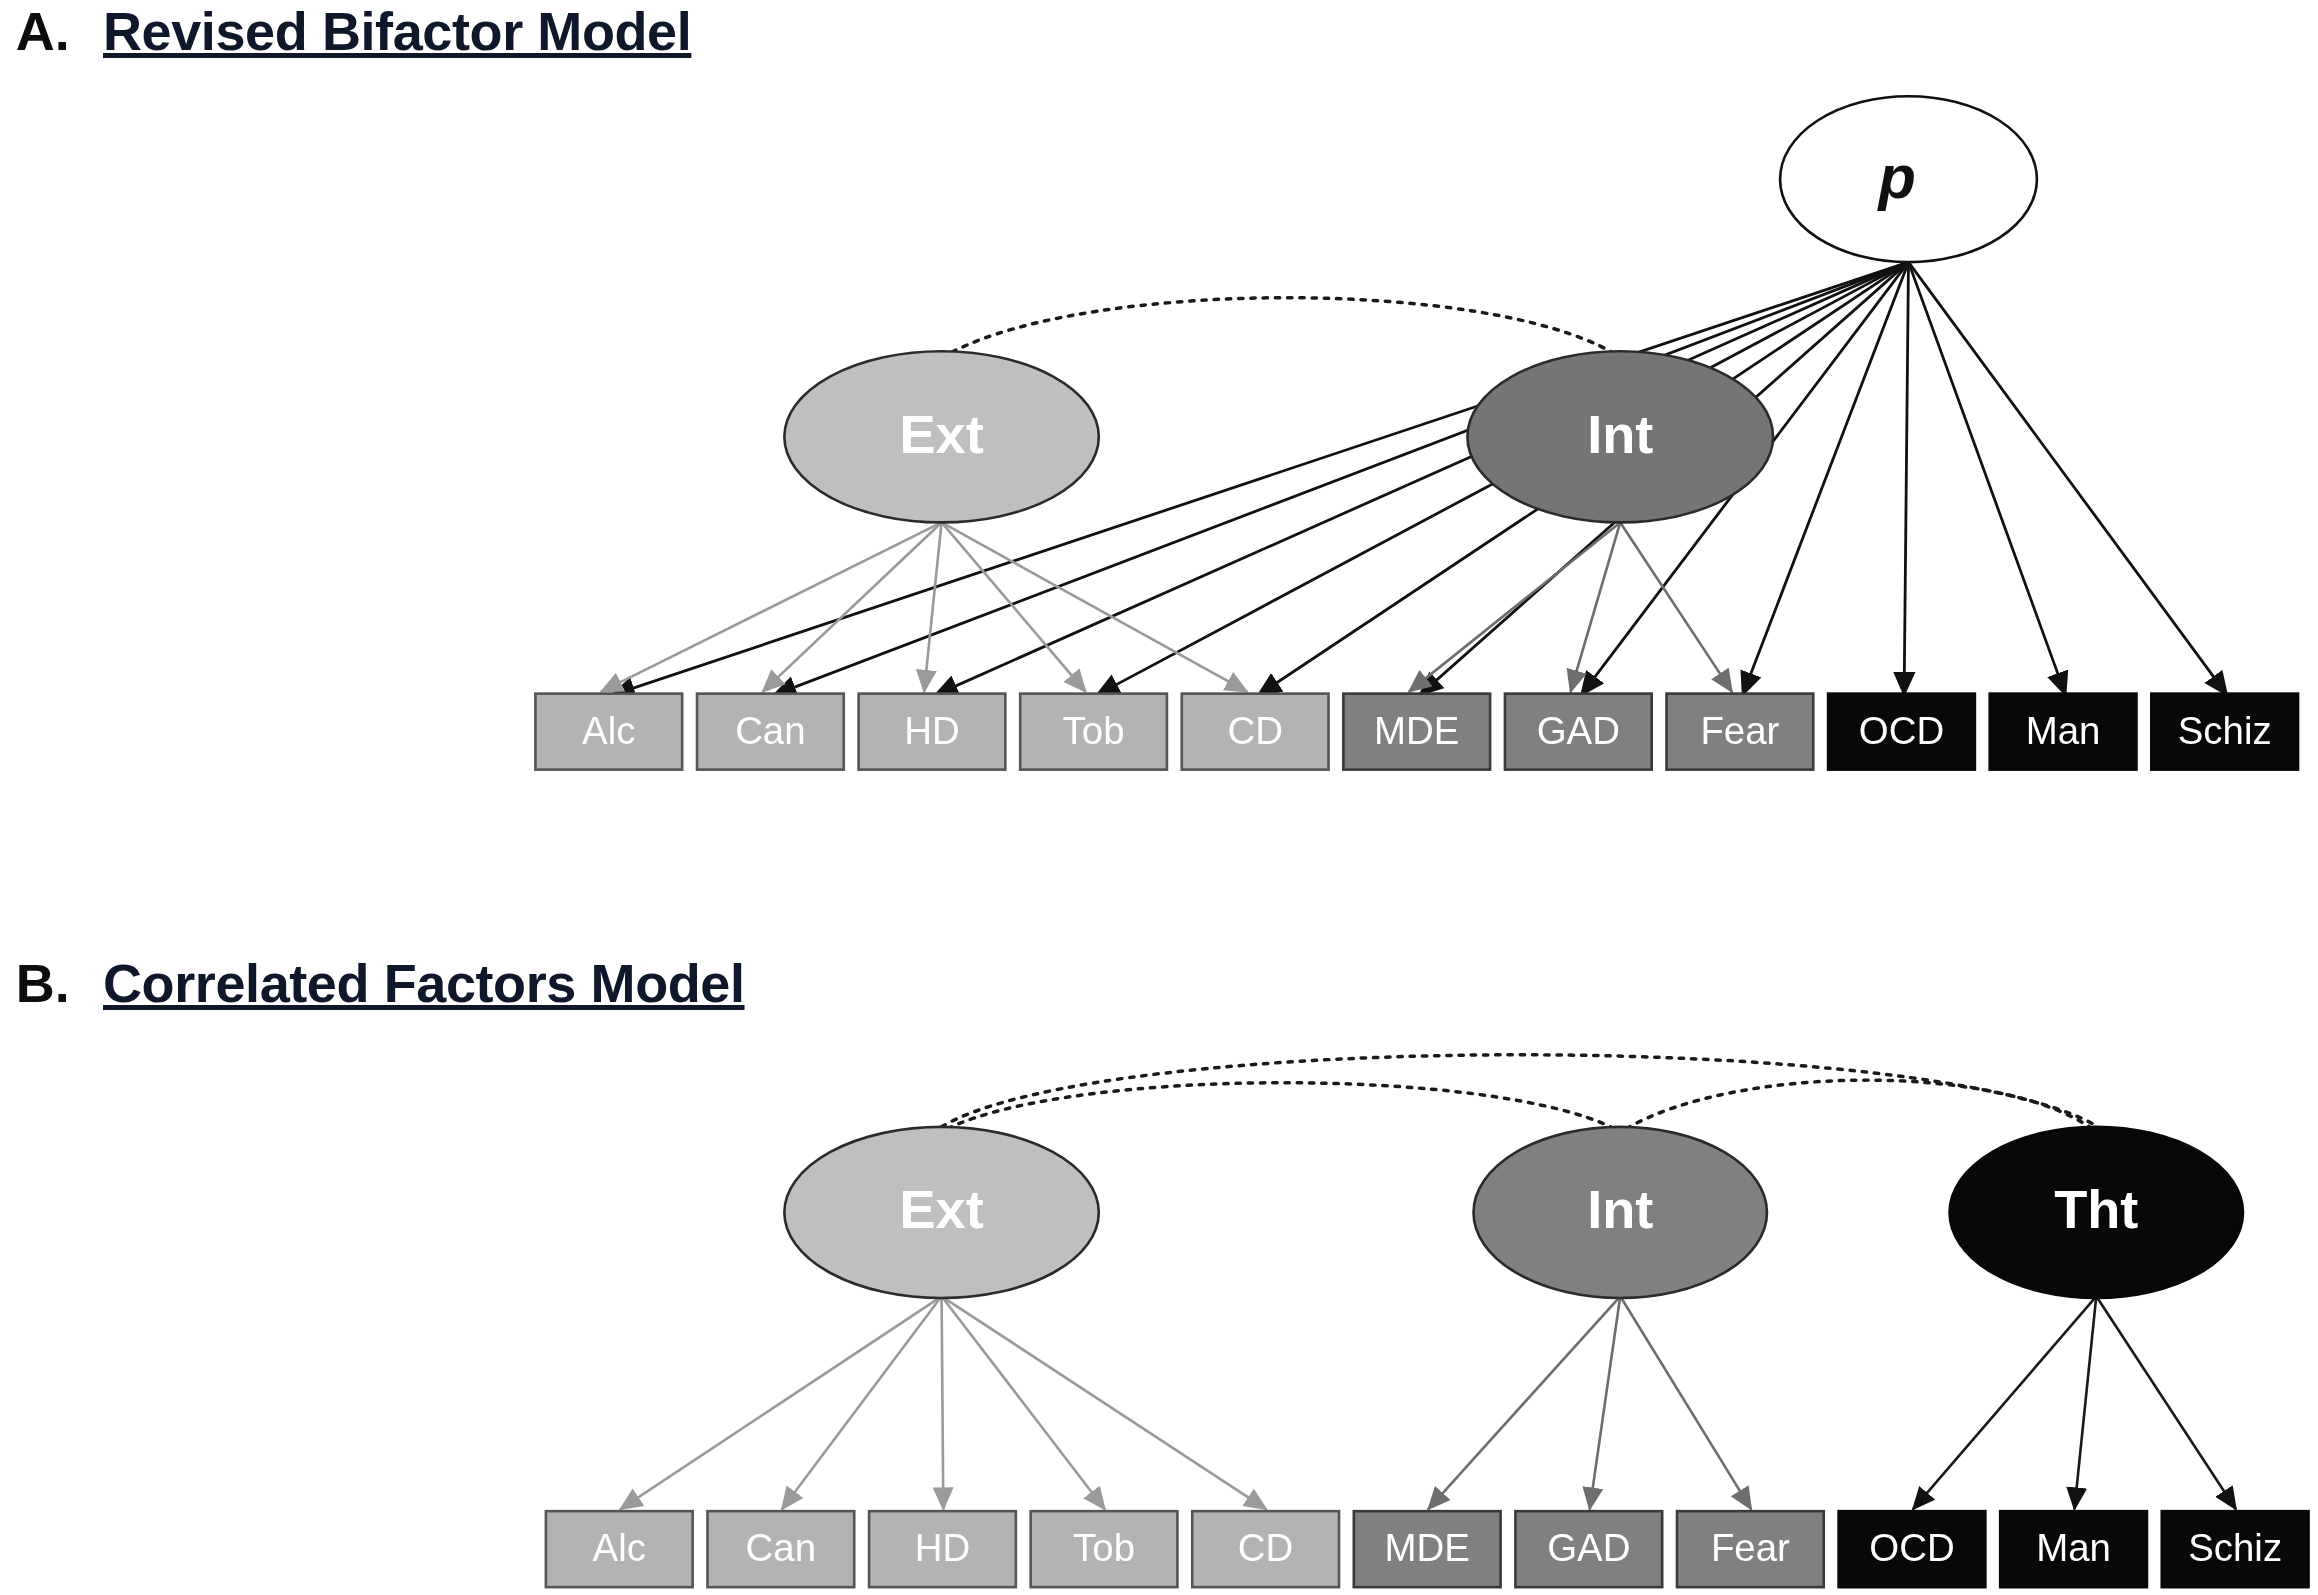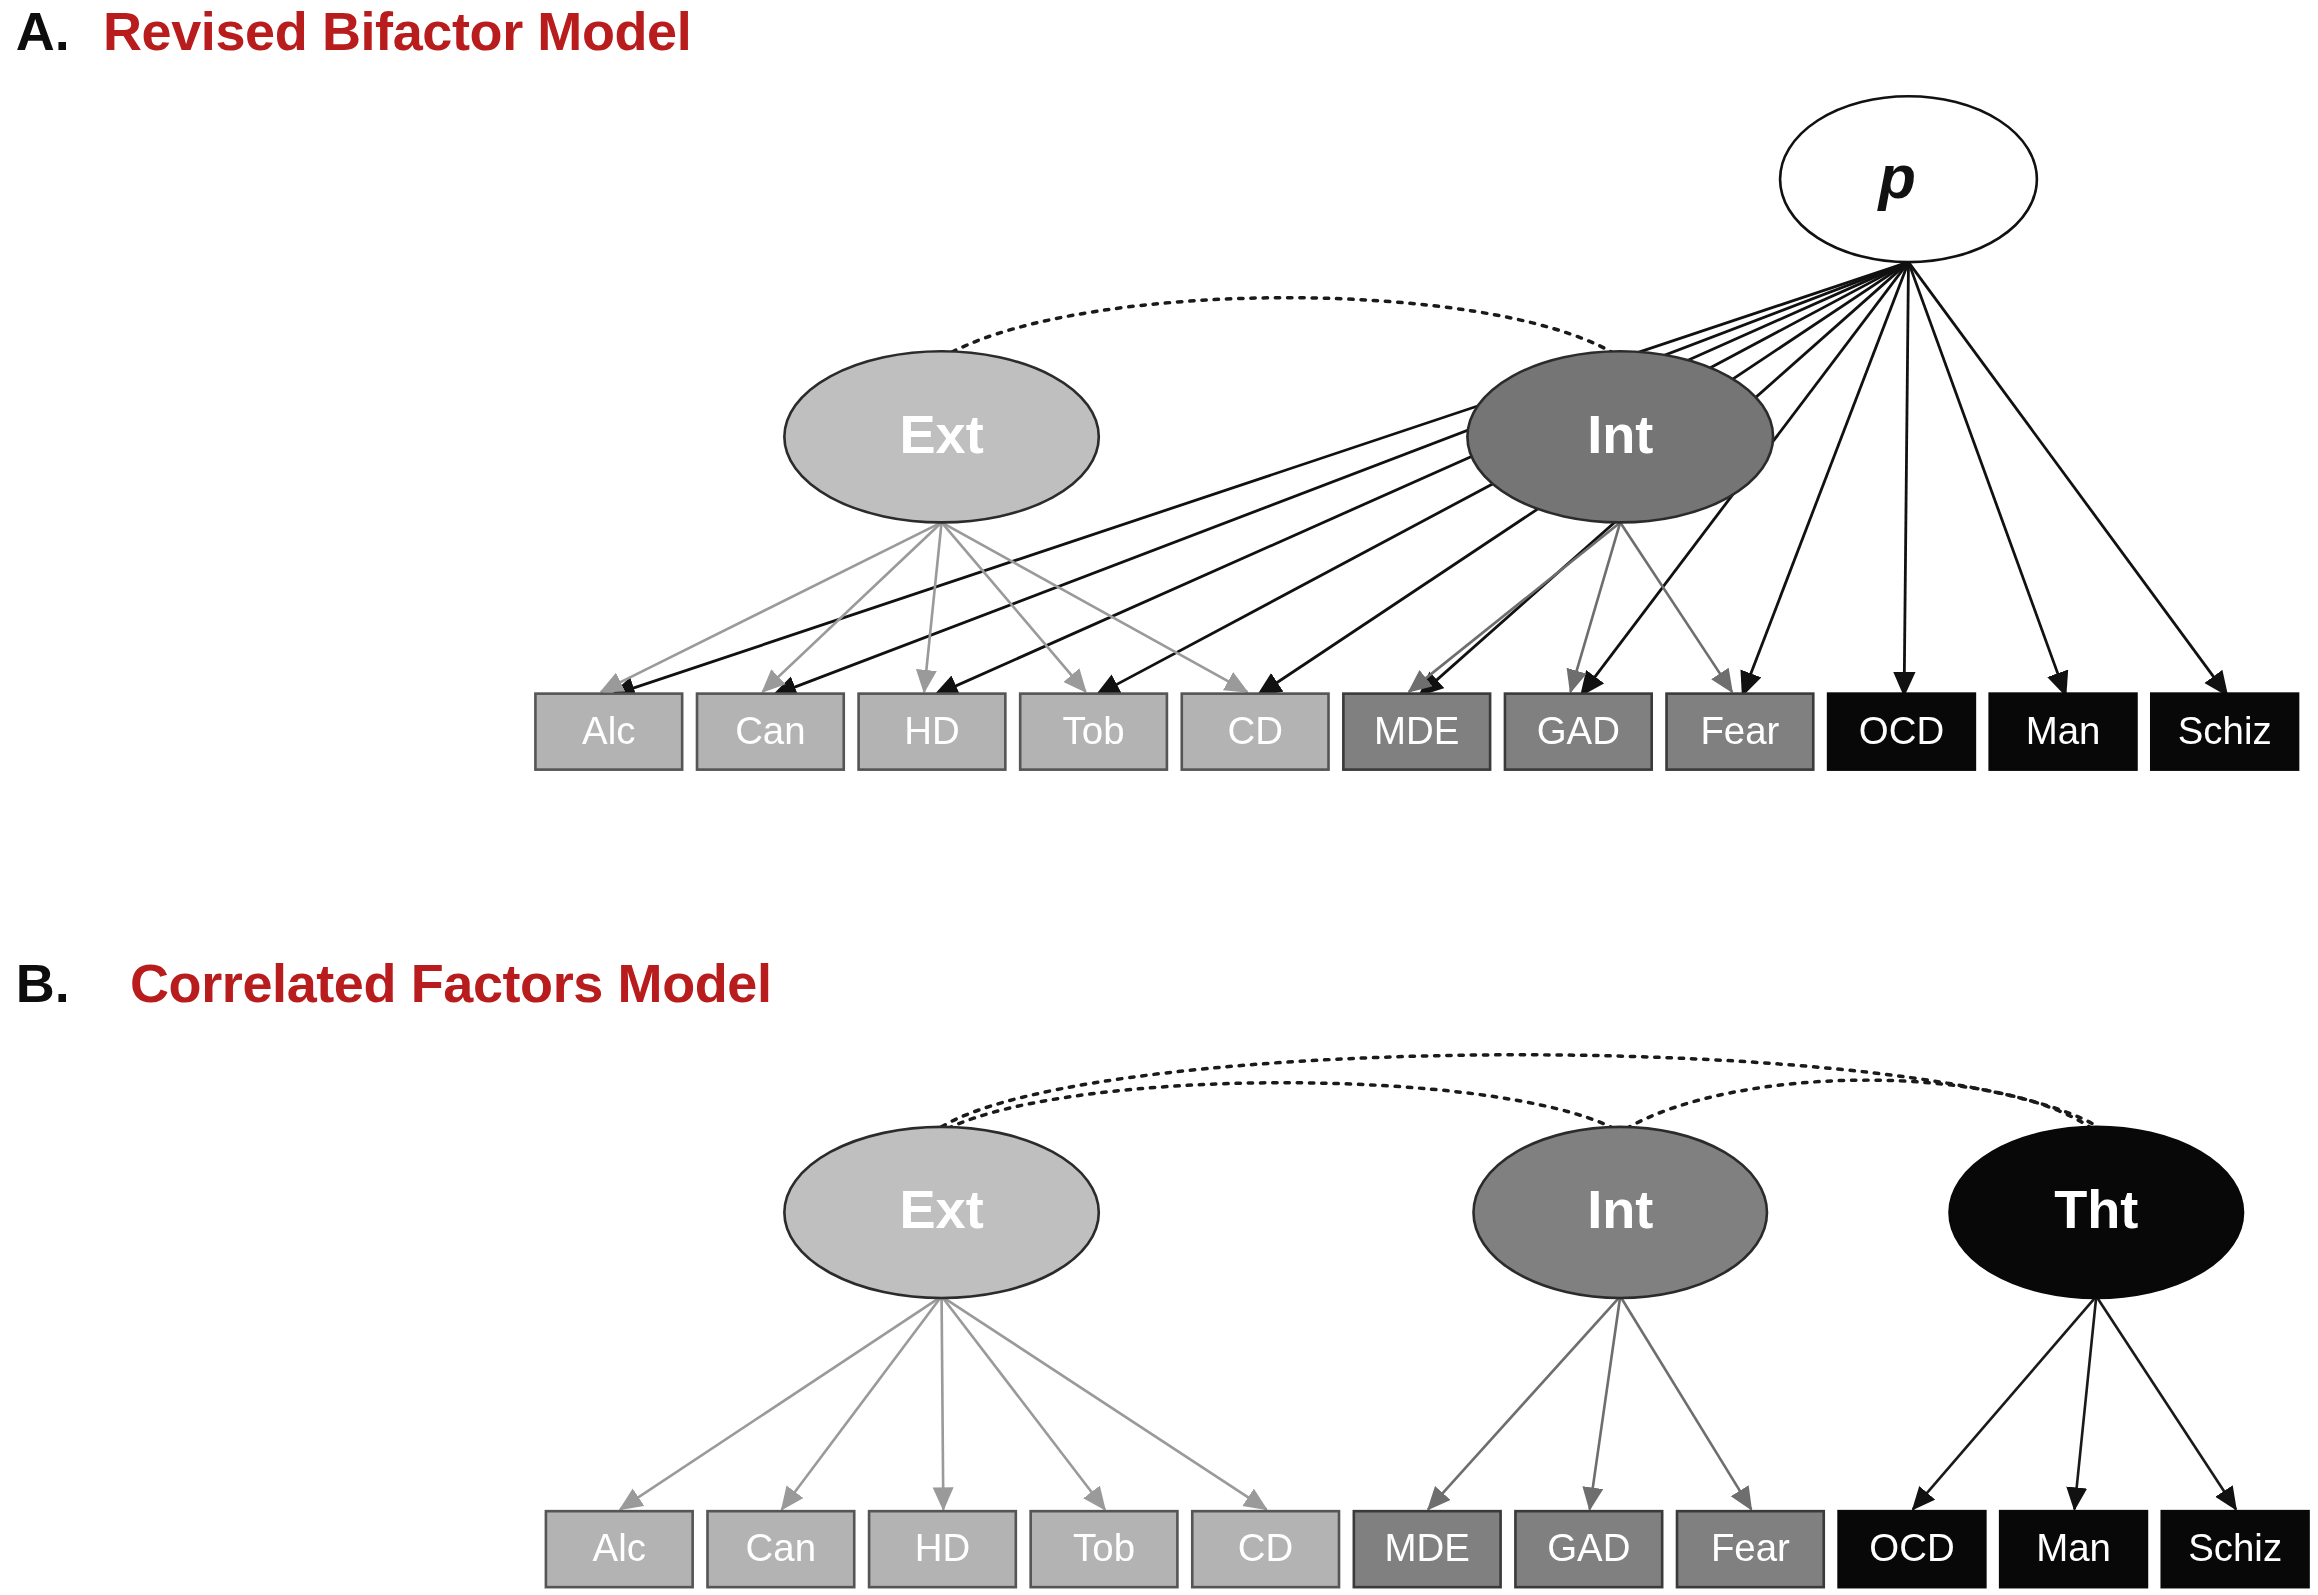"Revised Bifactor Model" .panel-title { color: #b91c1c -> #0f172a; text-decoration: none -> underline }
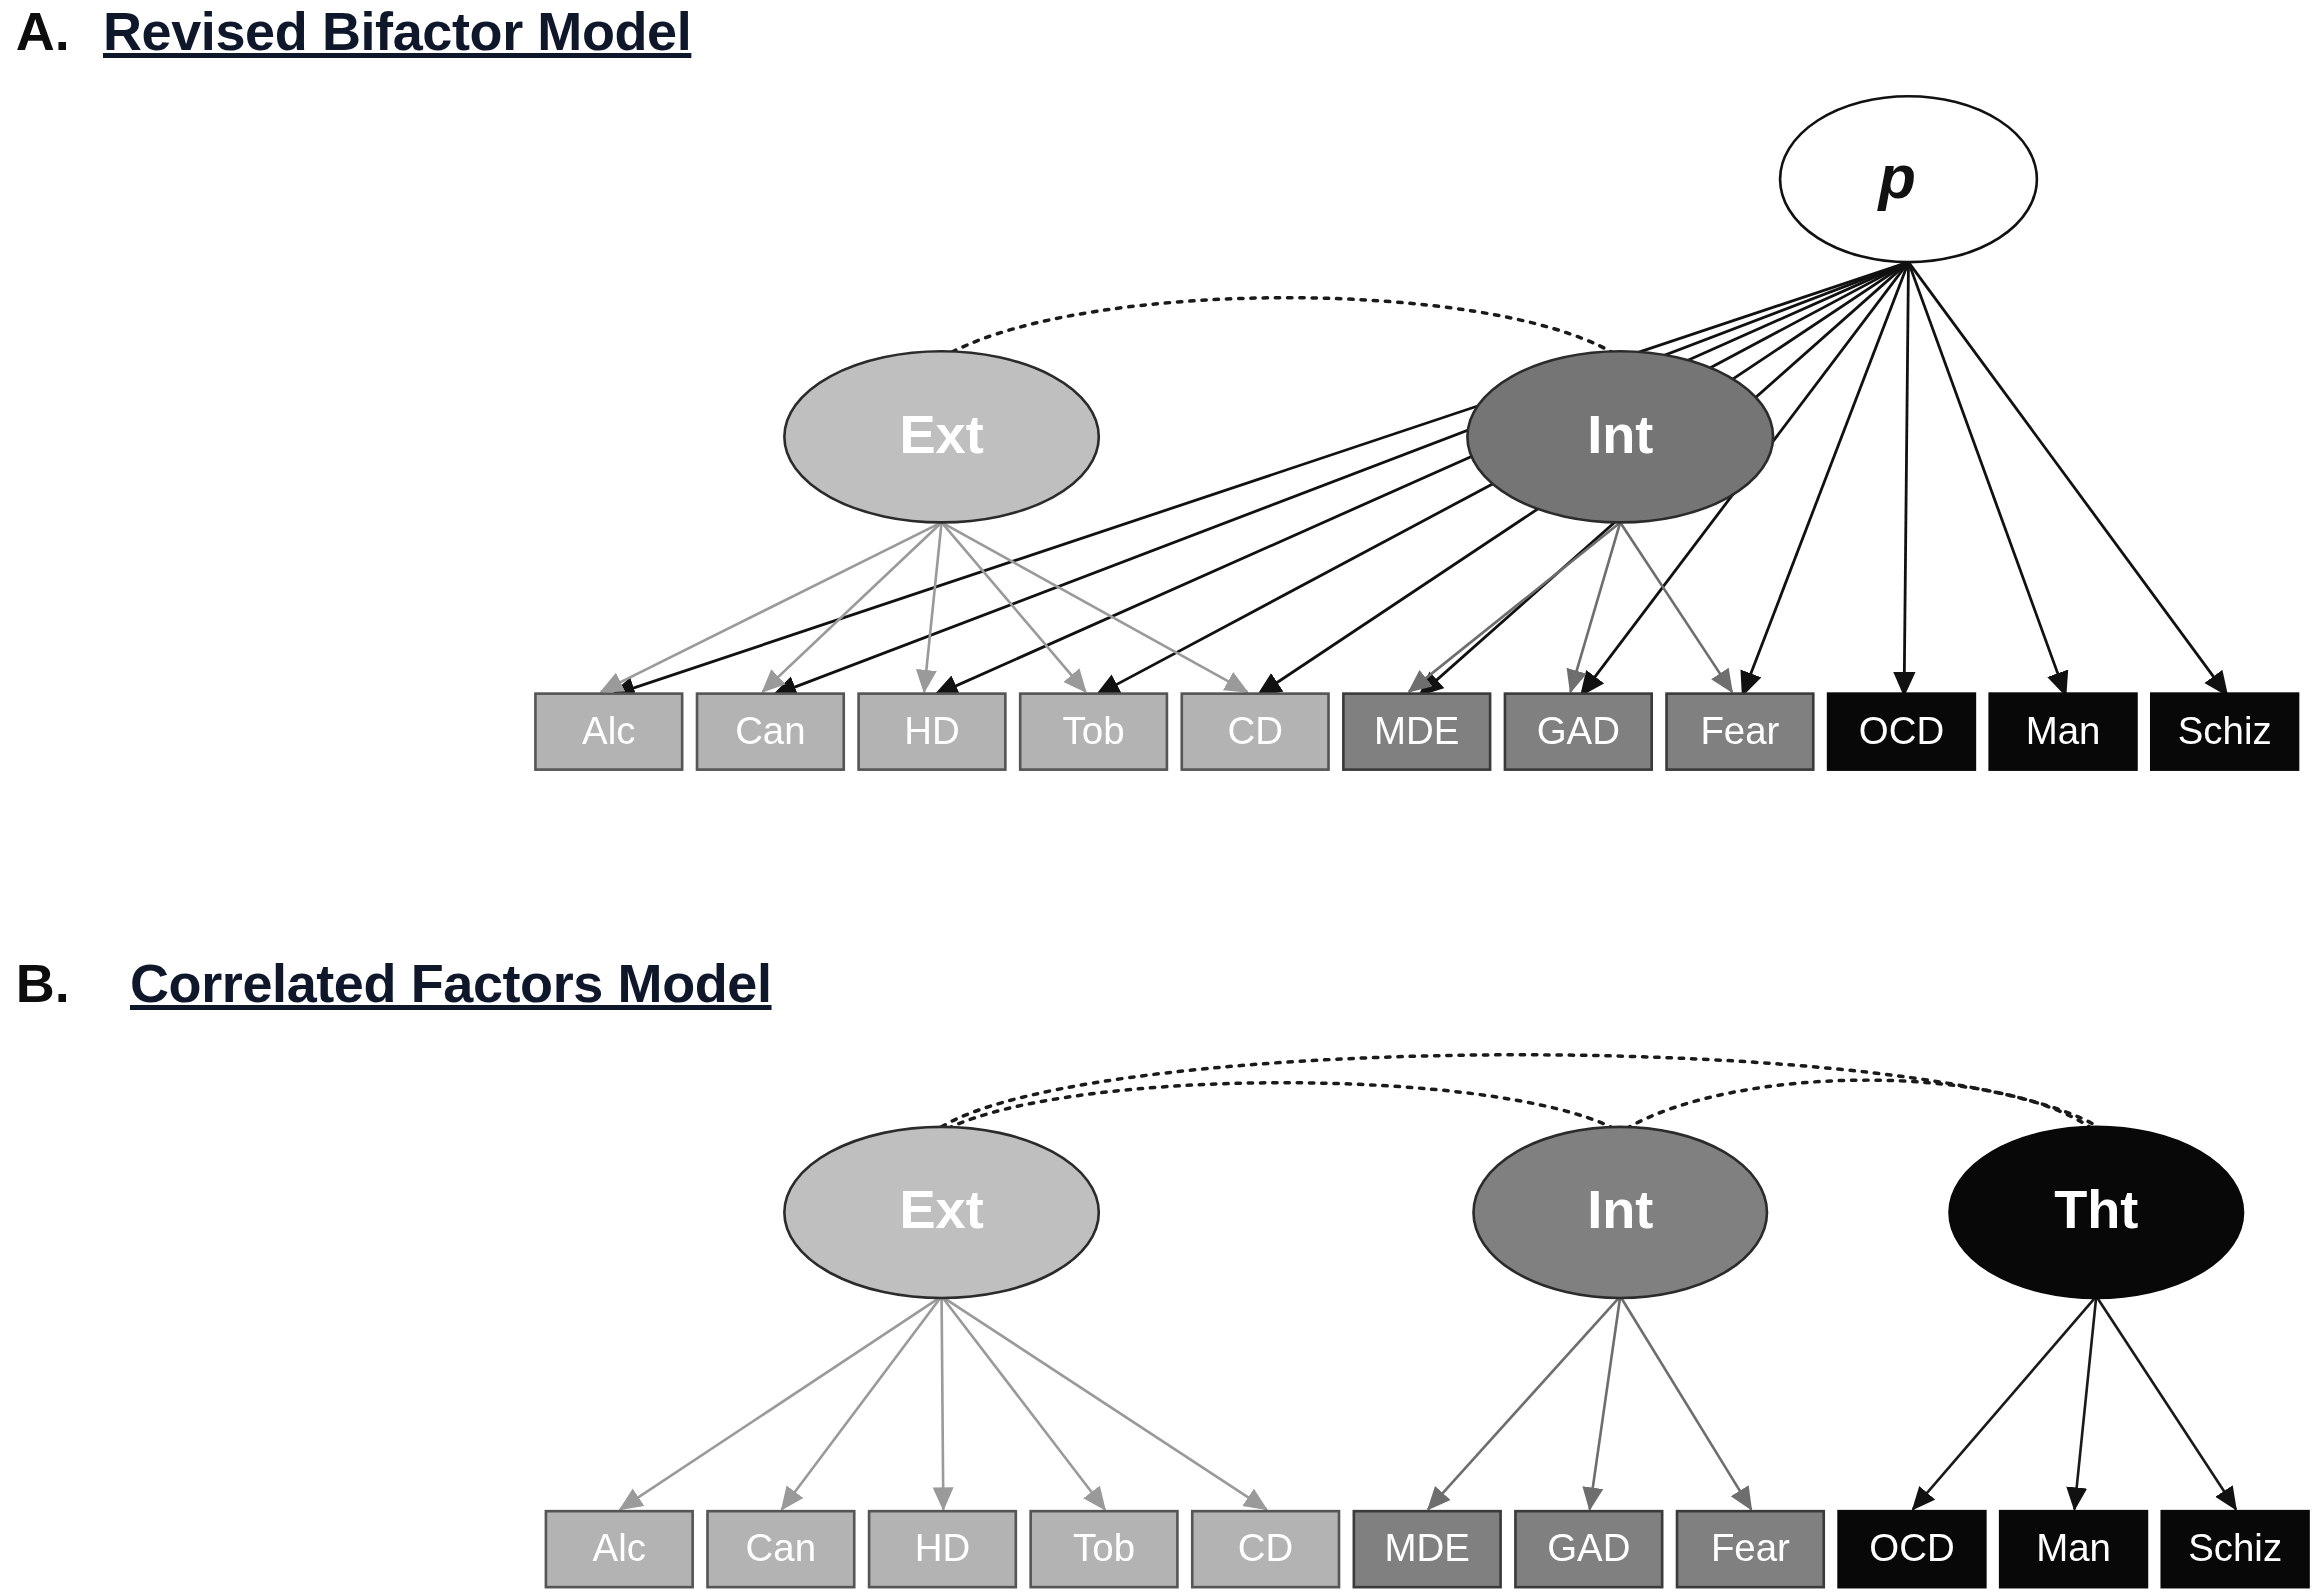"Correlated Factors Model" div.panel-title { margin-left: 27px -> none }
